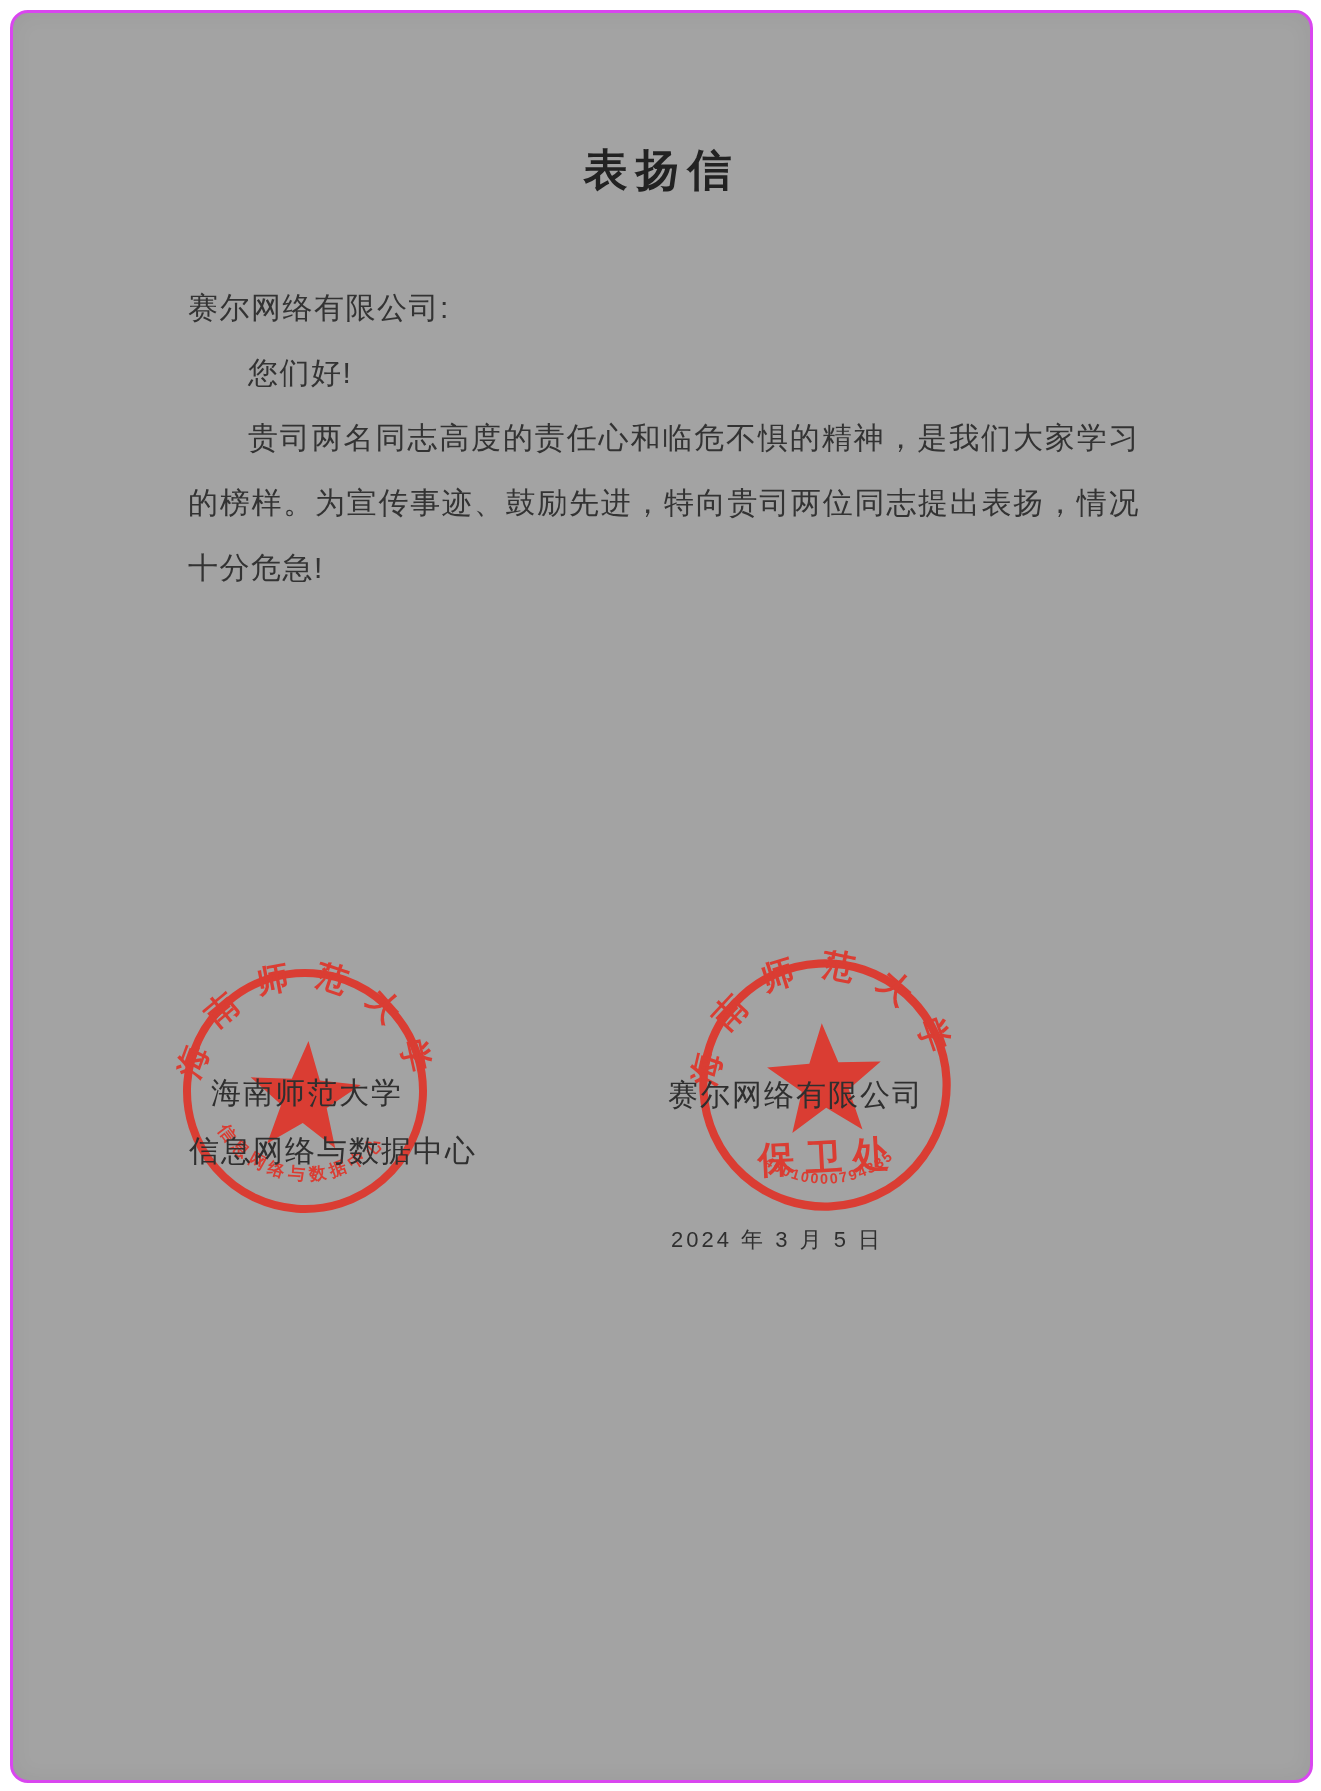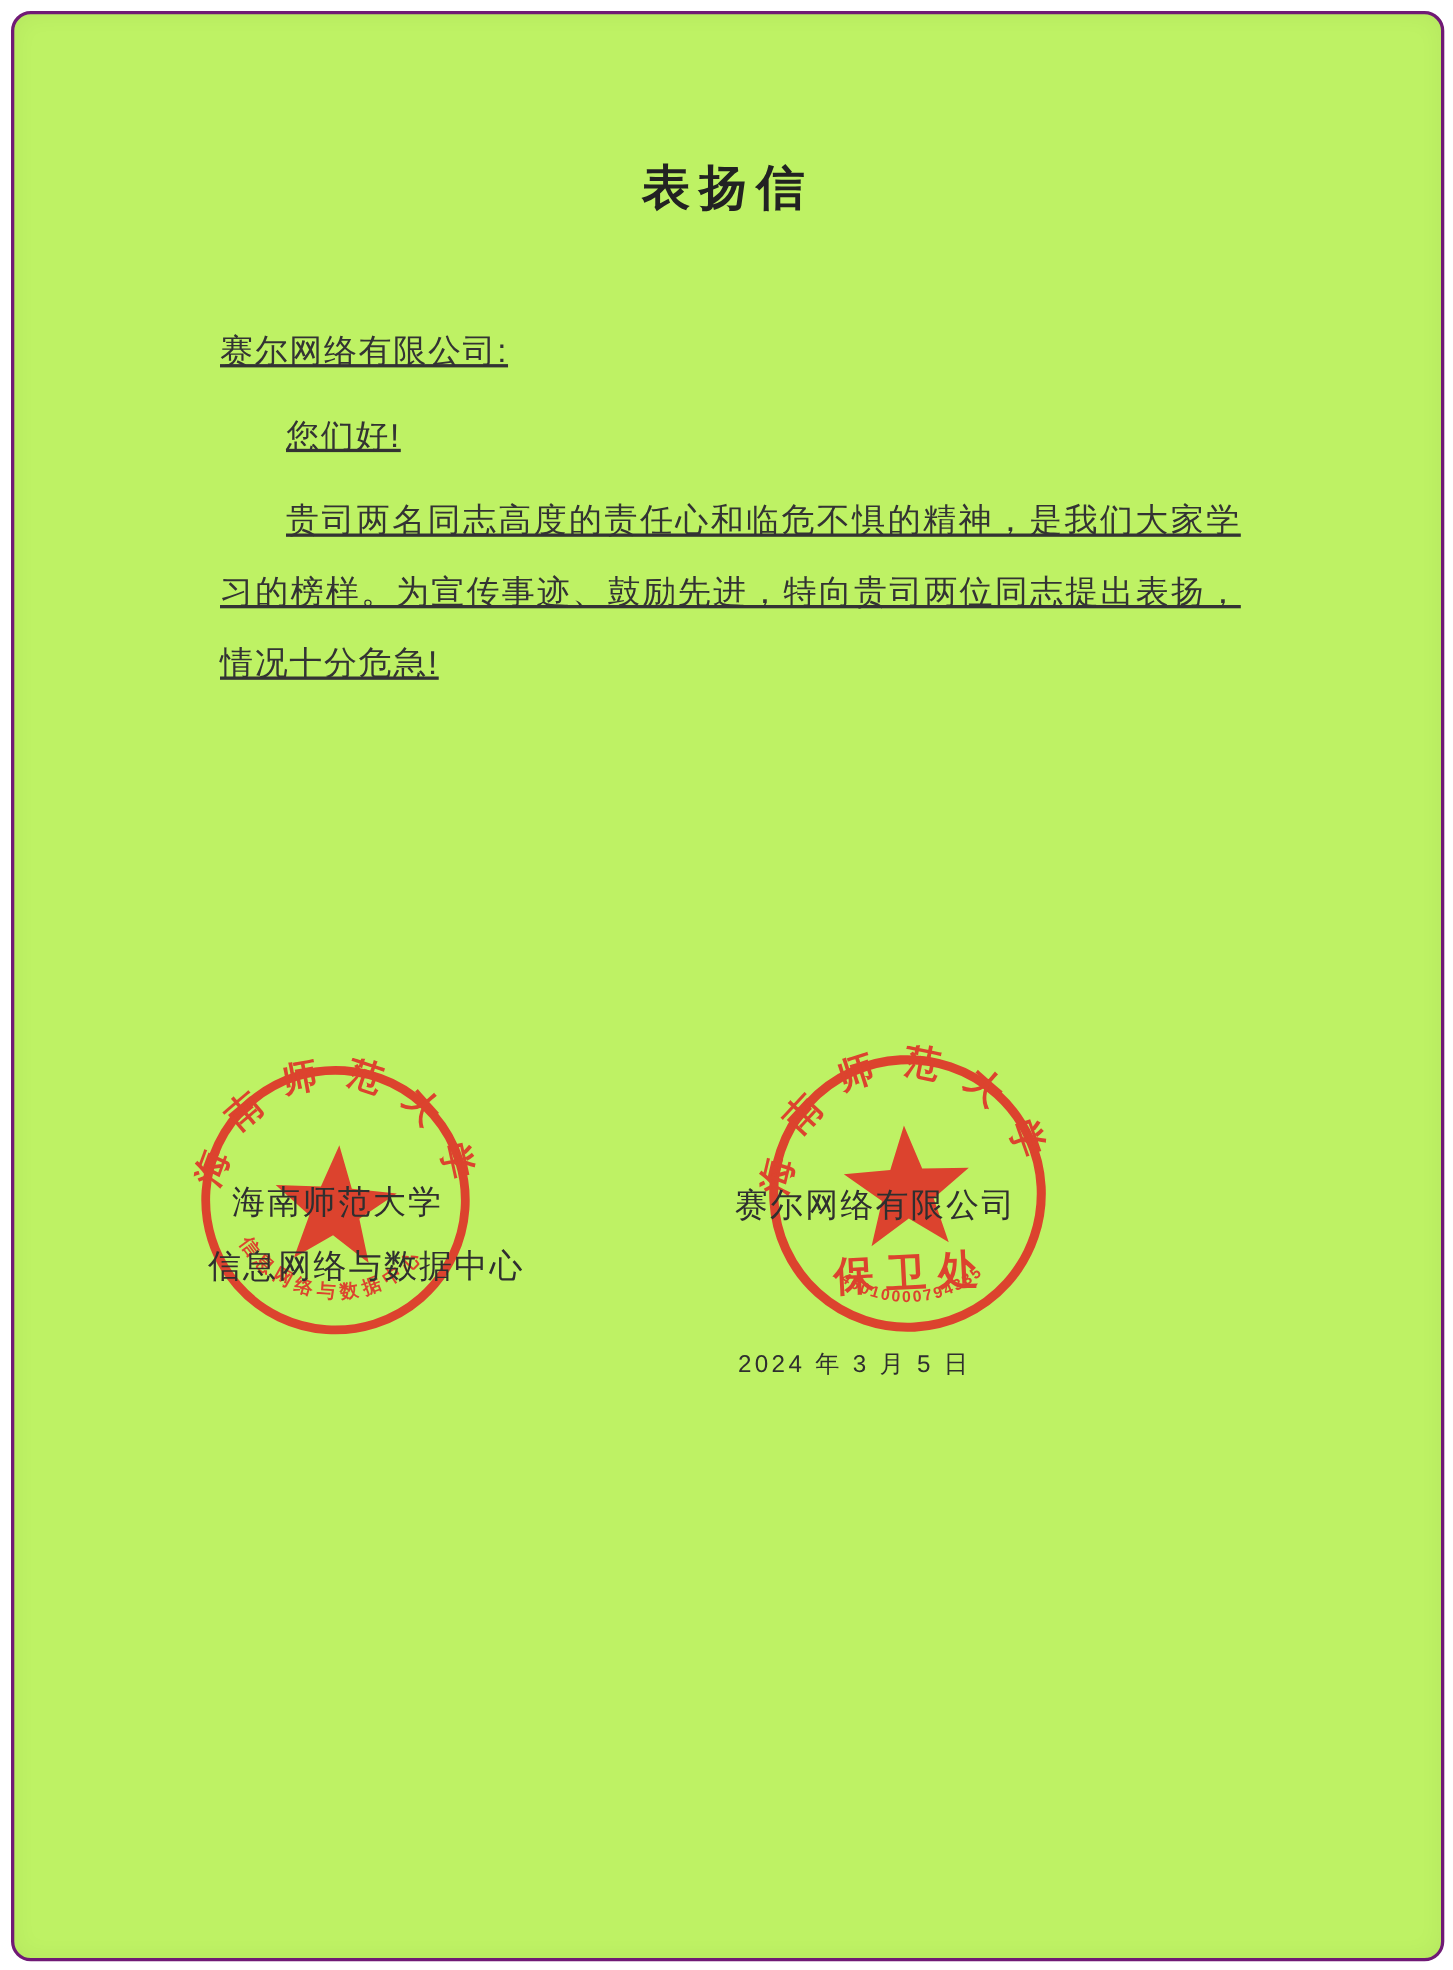"表扬信" .scan-page { background: #bef264 -> #a3a3a3; border: 3px solid #701a75 -> 3px solid #d946ef }
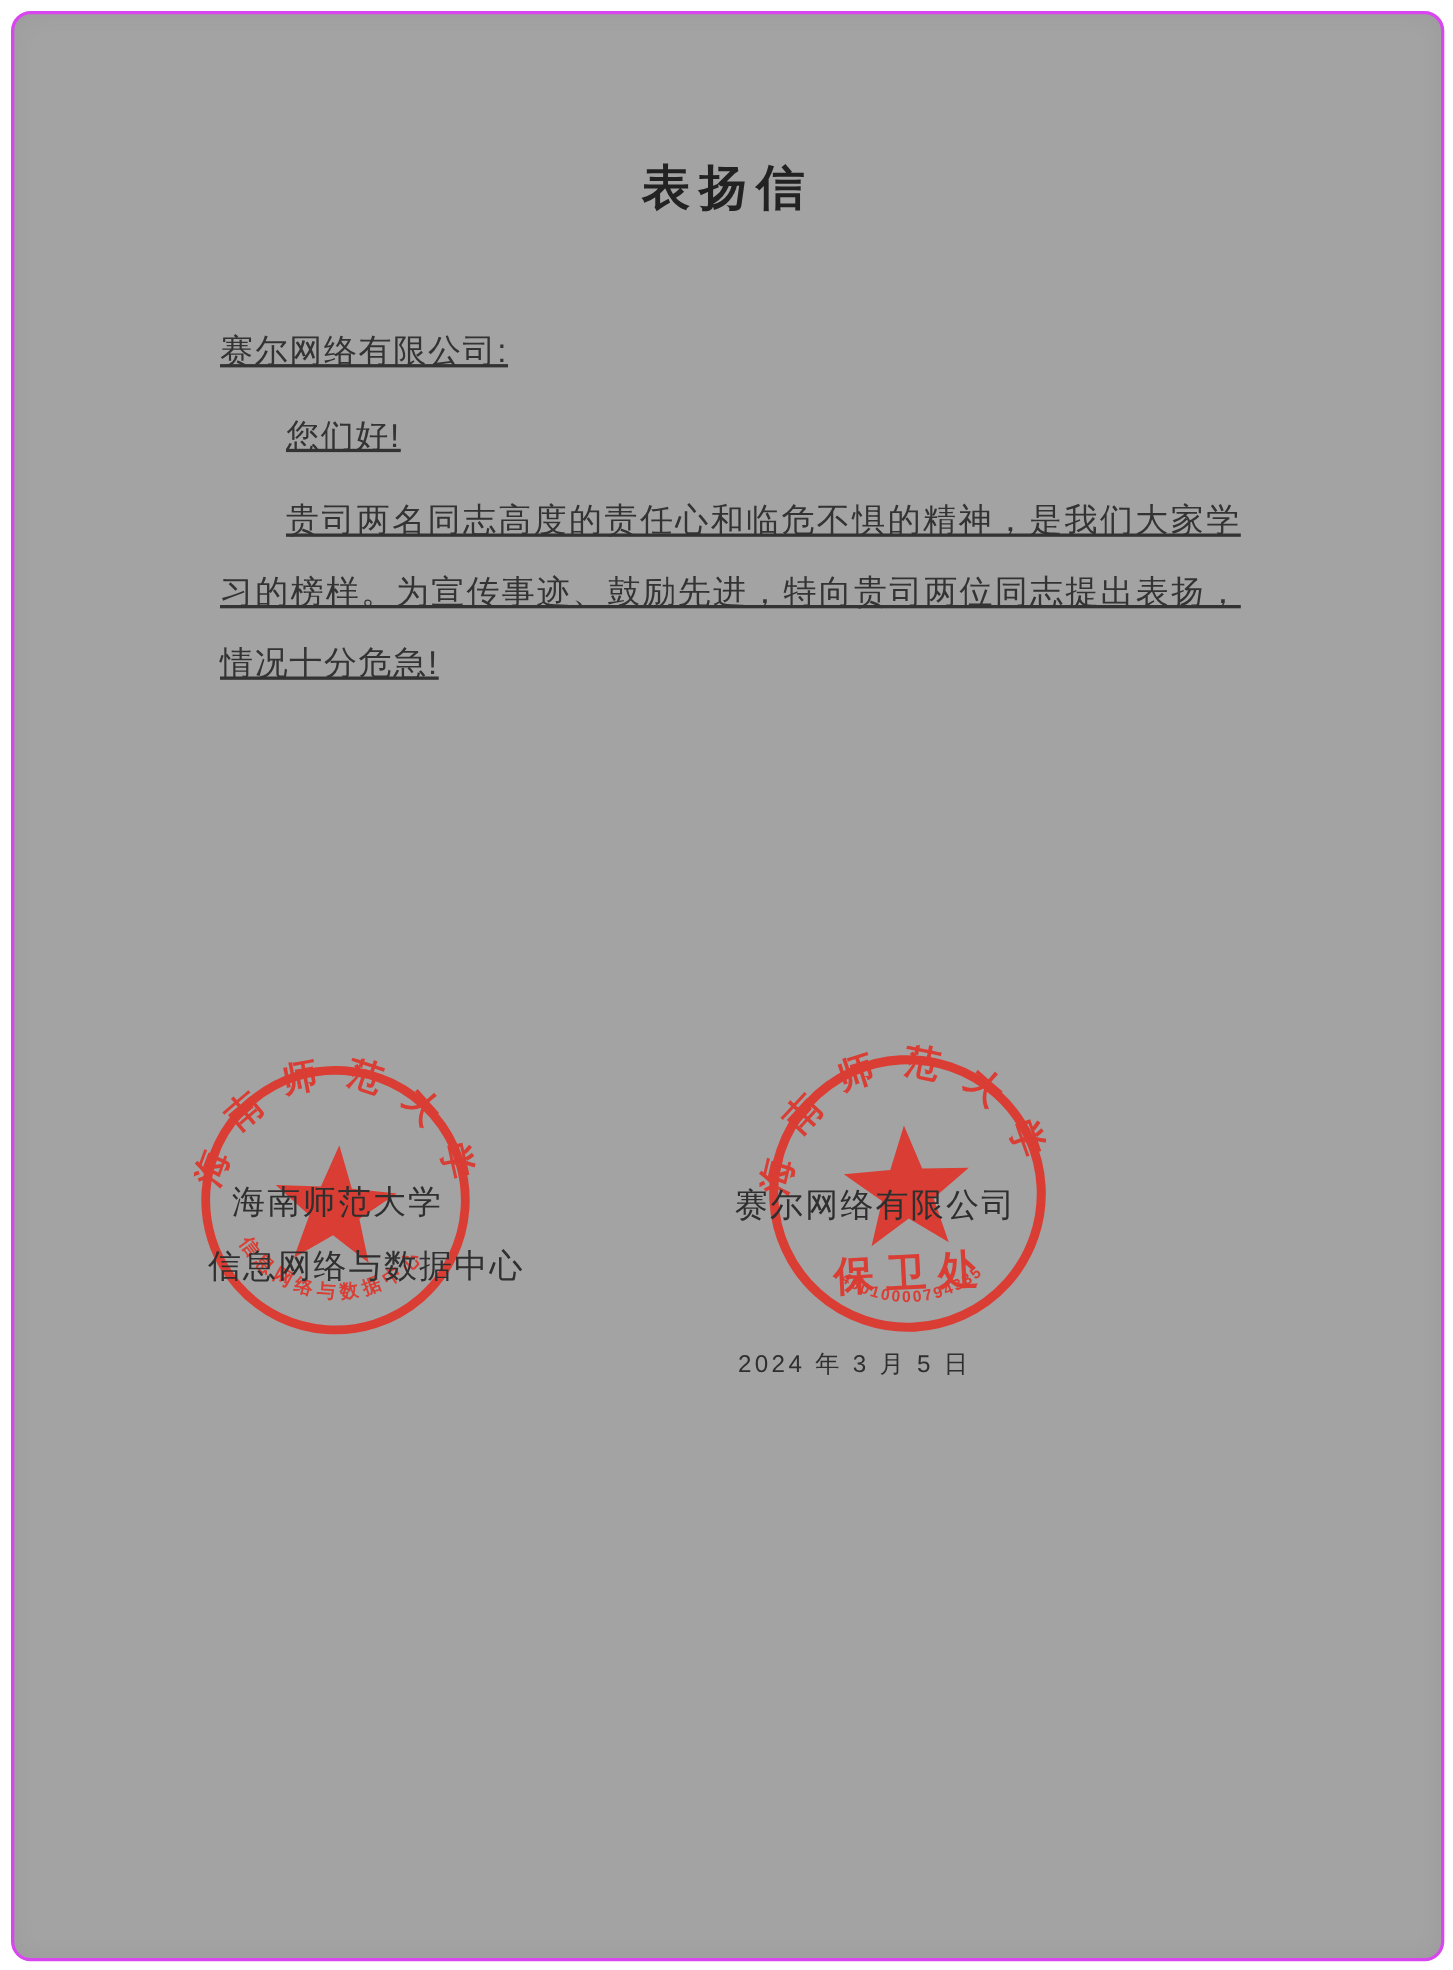"赛尔网络有限公司:" .letter-body p { margin: 12px -> 0; text-decoration: underline -> none }
